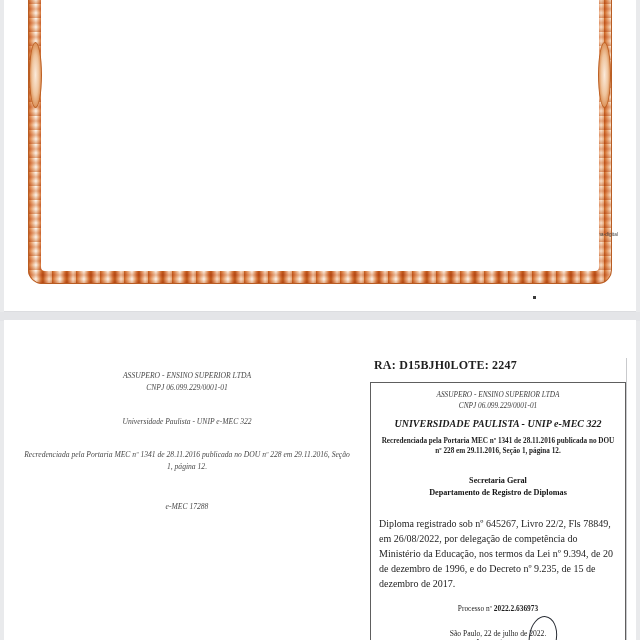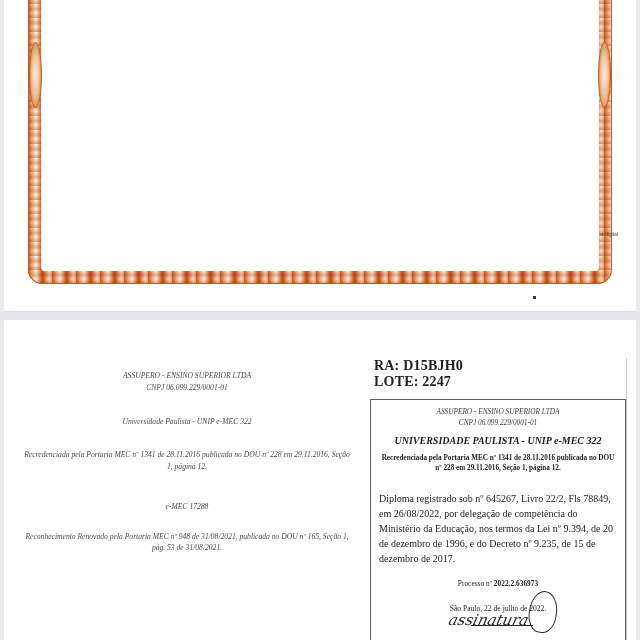"RA: D15BJH0" .ra-row { flex-direction: column -> none; font-size: 14px -> 12px }
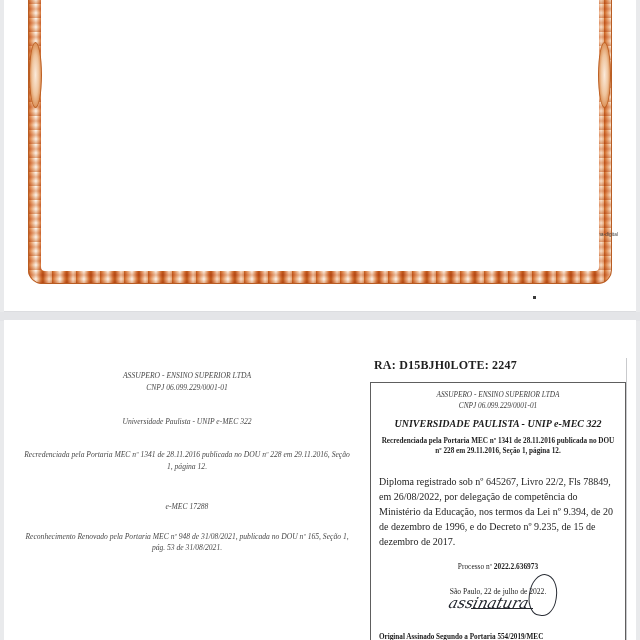"Secretaria Geral" div.rb-sec { html: none -> <div> <div>Secretaria Geral</div> <div>Departamento de Registro de Diplomas</div> </div> }
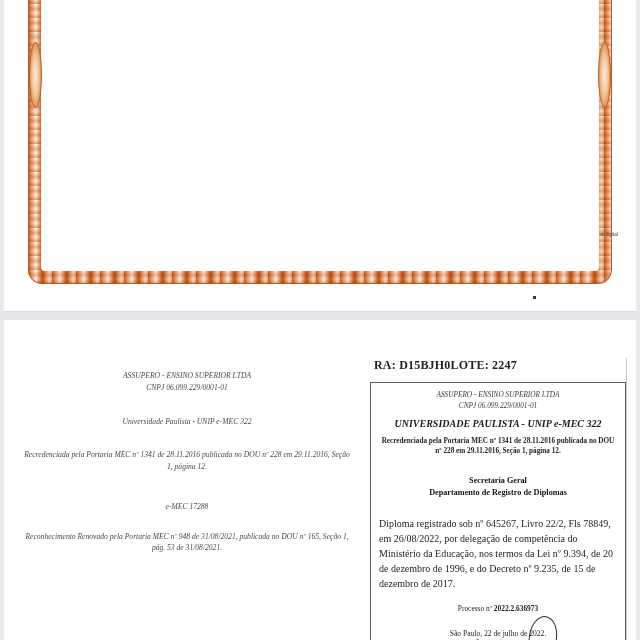"Reconhecimento Renovado pela Portaria" div.blk { html: <div> <div>Reconhecimento Renovado pela Portaria MEC nº 948 de 31/08/2021, publicada no DOU nº 165, Seção 1, pág. 53 de 31/08/2021.</div> </div> -> none }
